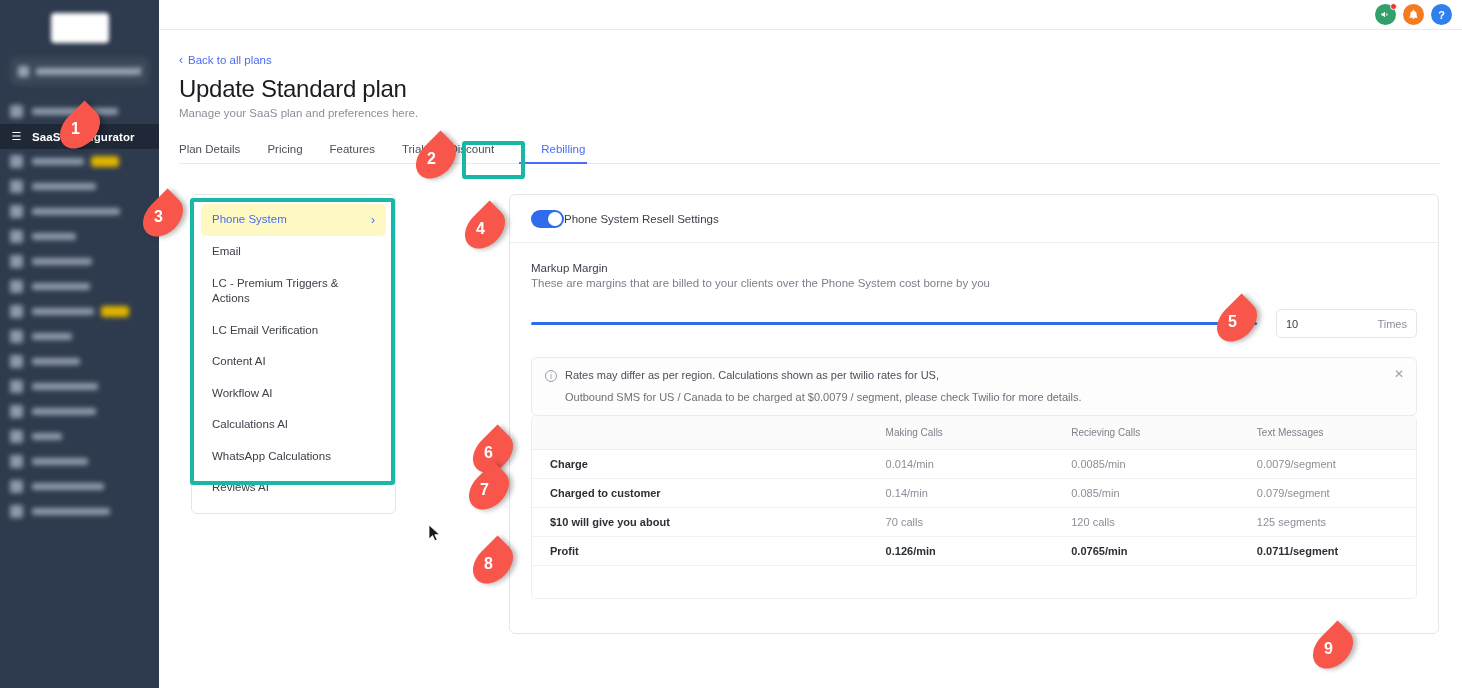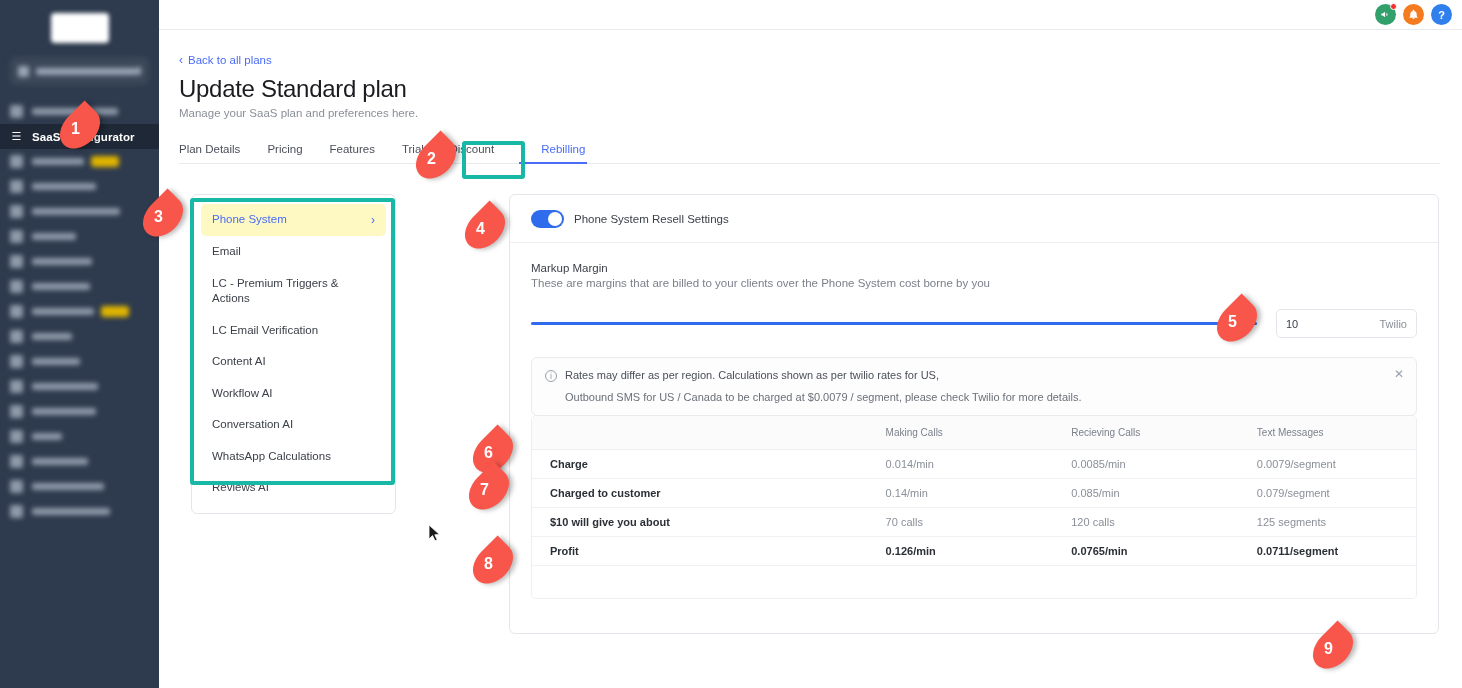"Phone System Resell Settings" .panel-head { gap: 10px -> 0 }
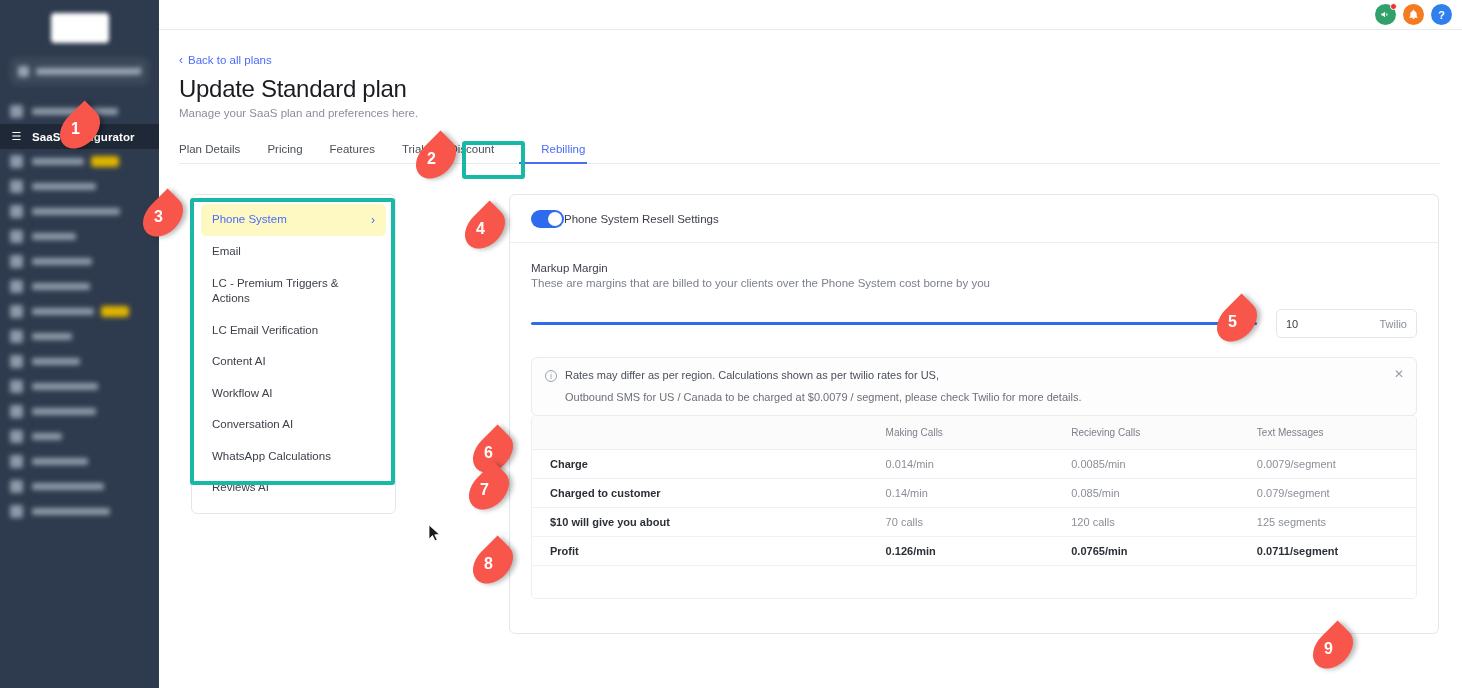"Twilio" span.unit { text: Twilio -> Times }
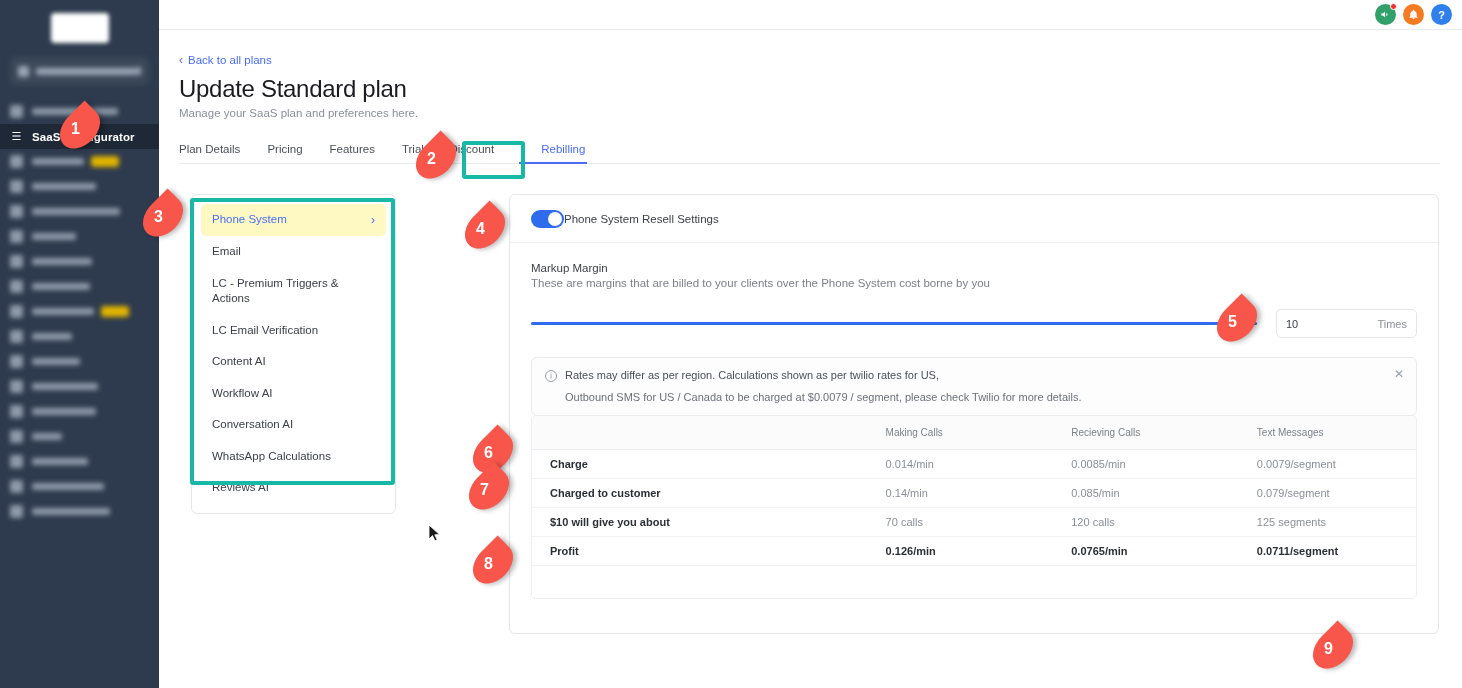"Conversation AI" div.sl-item { text: Conversation -> Calculations }
